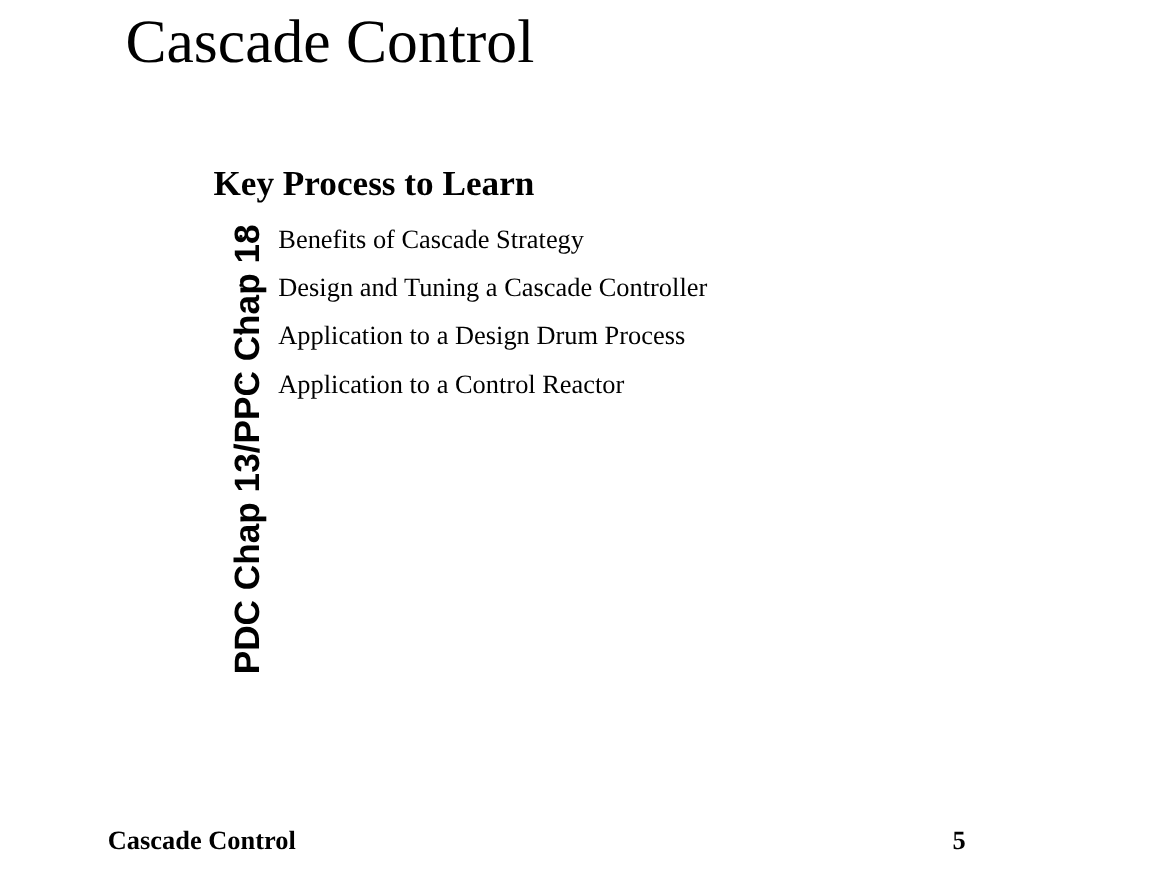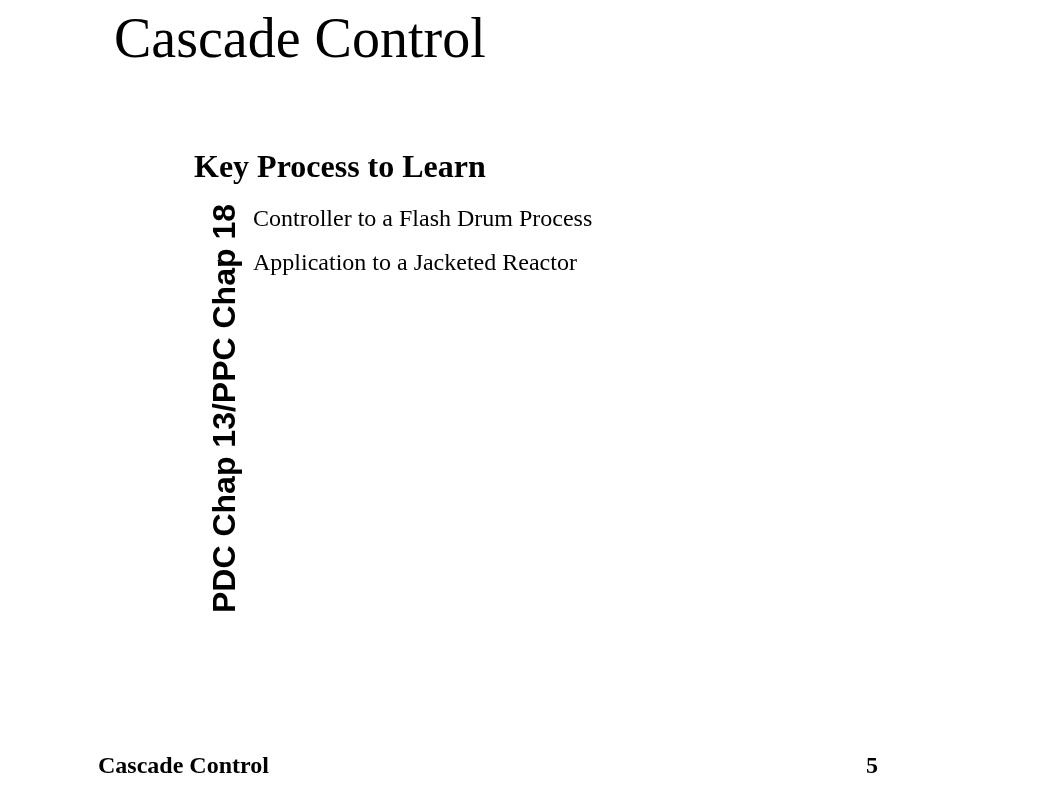"Benefits of Cascade Strategy" li { html: none -> <li>Benefits of Cascade Strategy</li> }
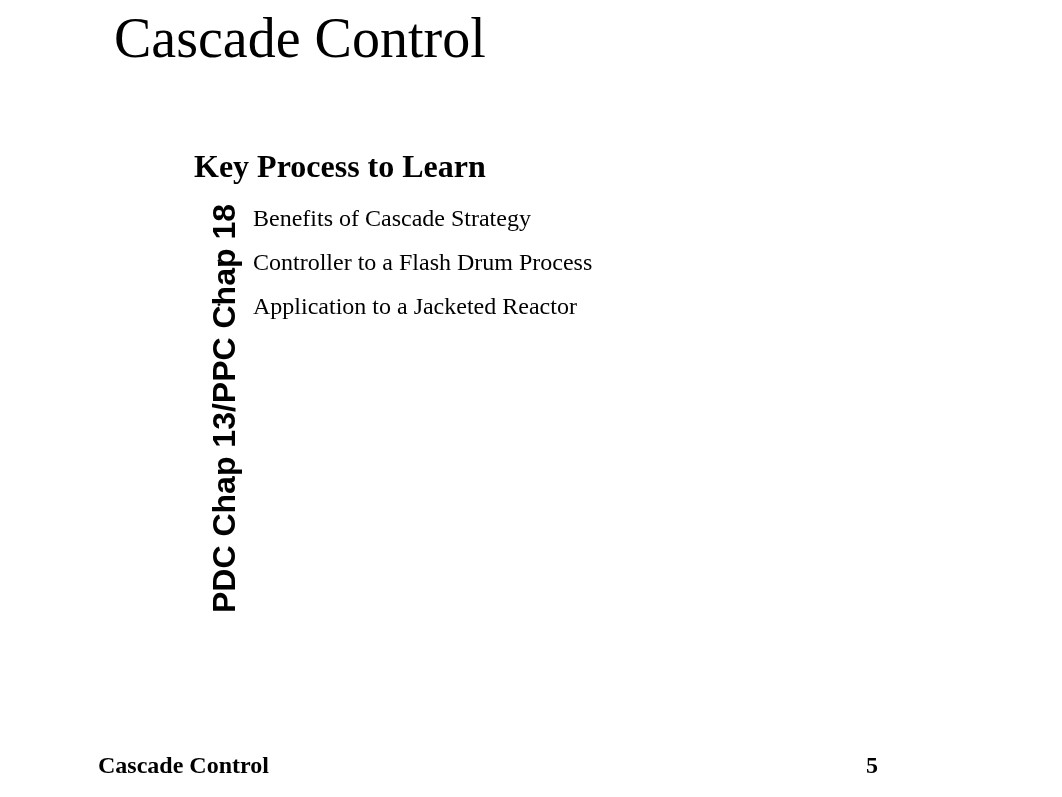"Design and Tuning a Cascade" li { html: none -> <li>Design and Tuning a Cascade Controller</li> }
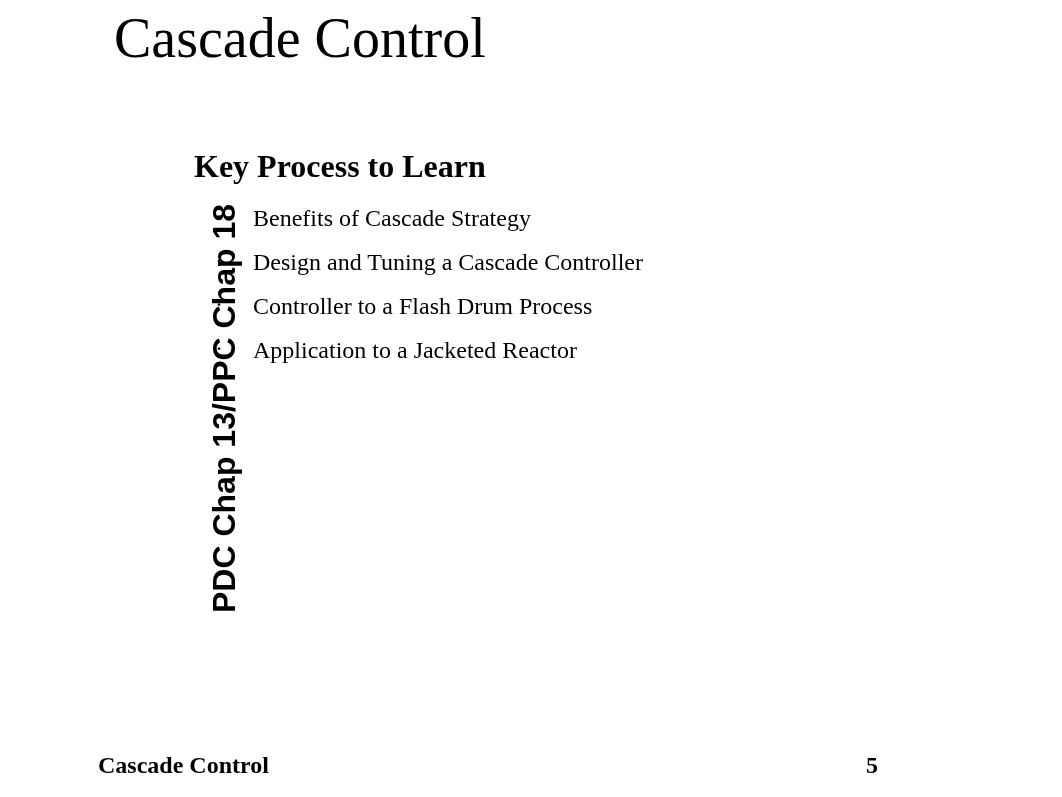"Controller to a Flash Drum" li { text: Controller to a Flash -> Application to a Design }
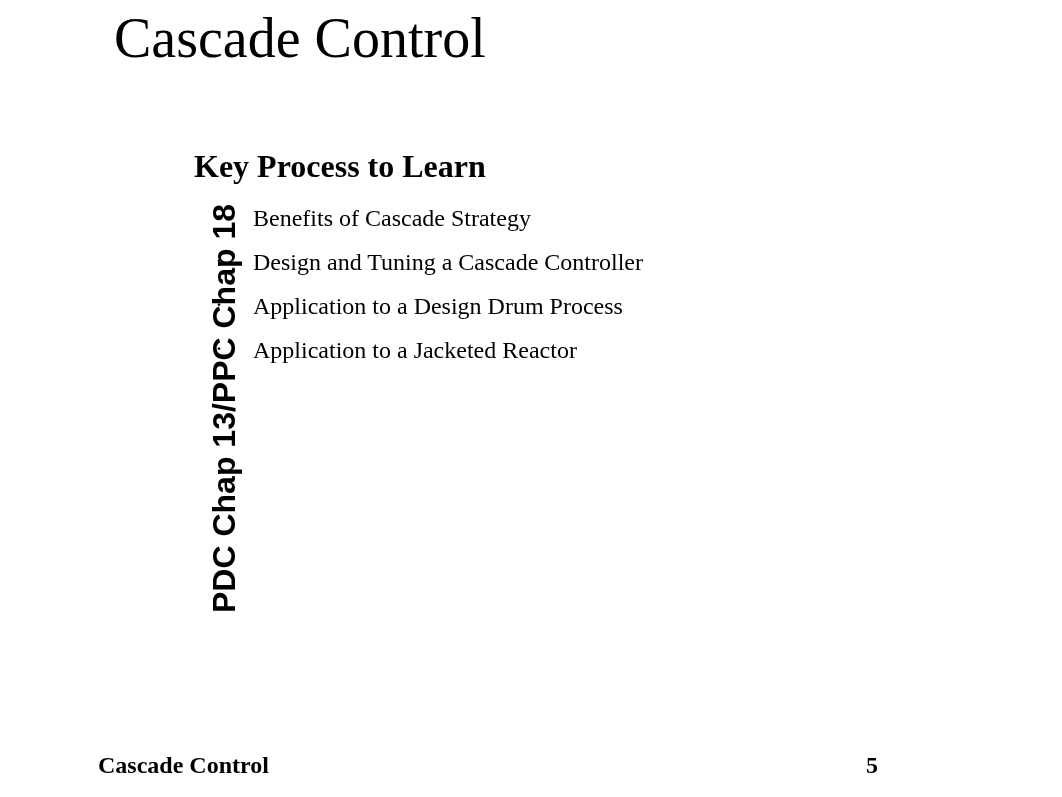"Application to a Jacketed Reactor" li { text: Jacketed -> Control }
